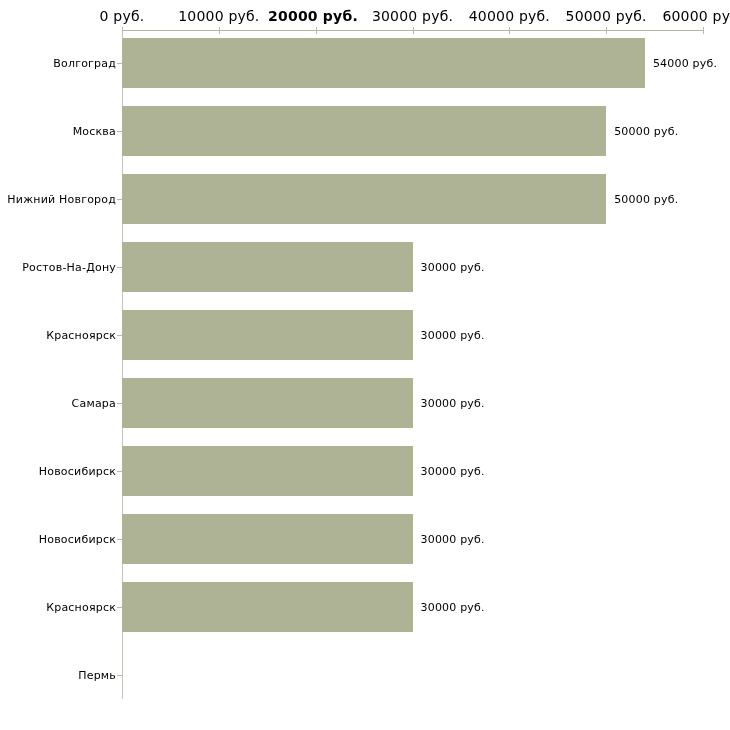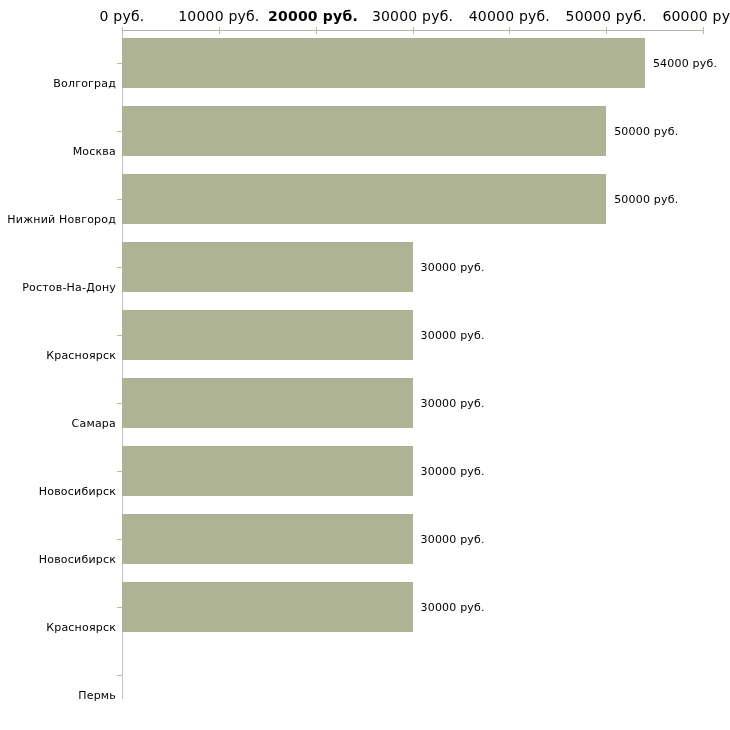"Волгоград" .cat-label { margin-top: 20px -> none }
